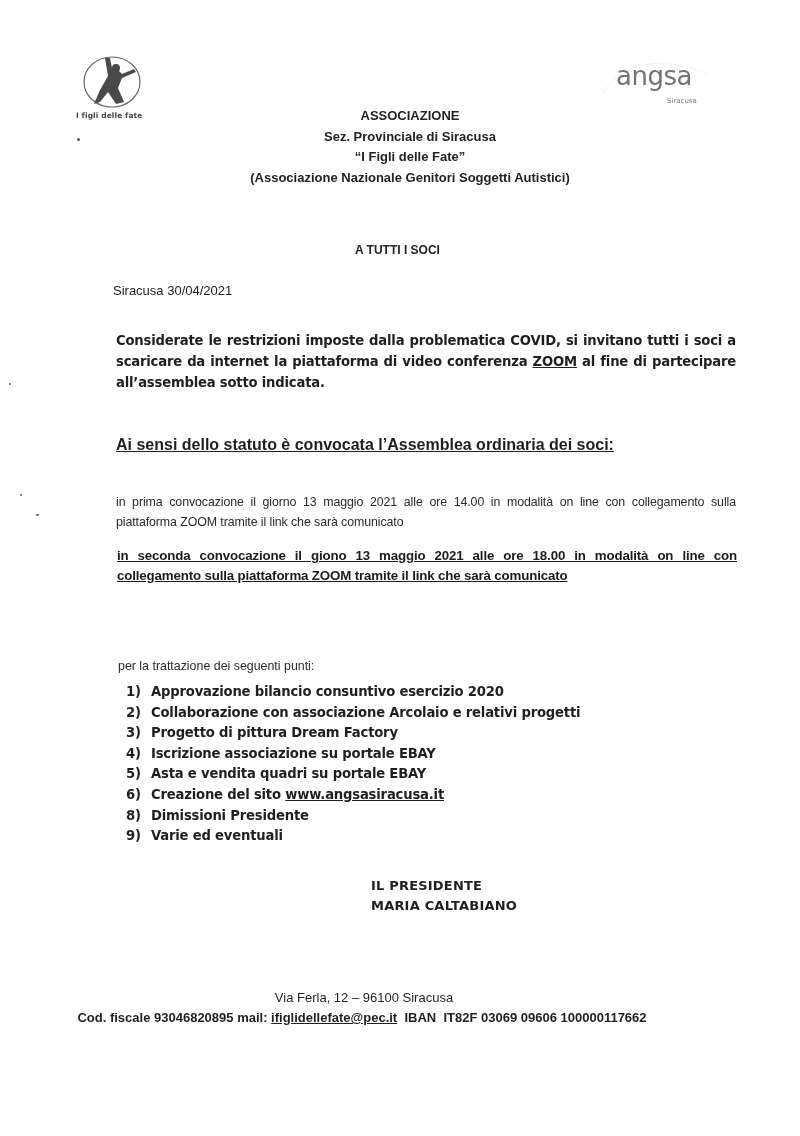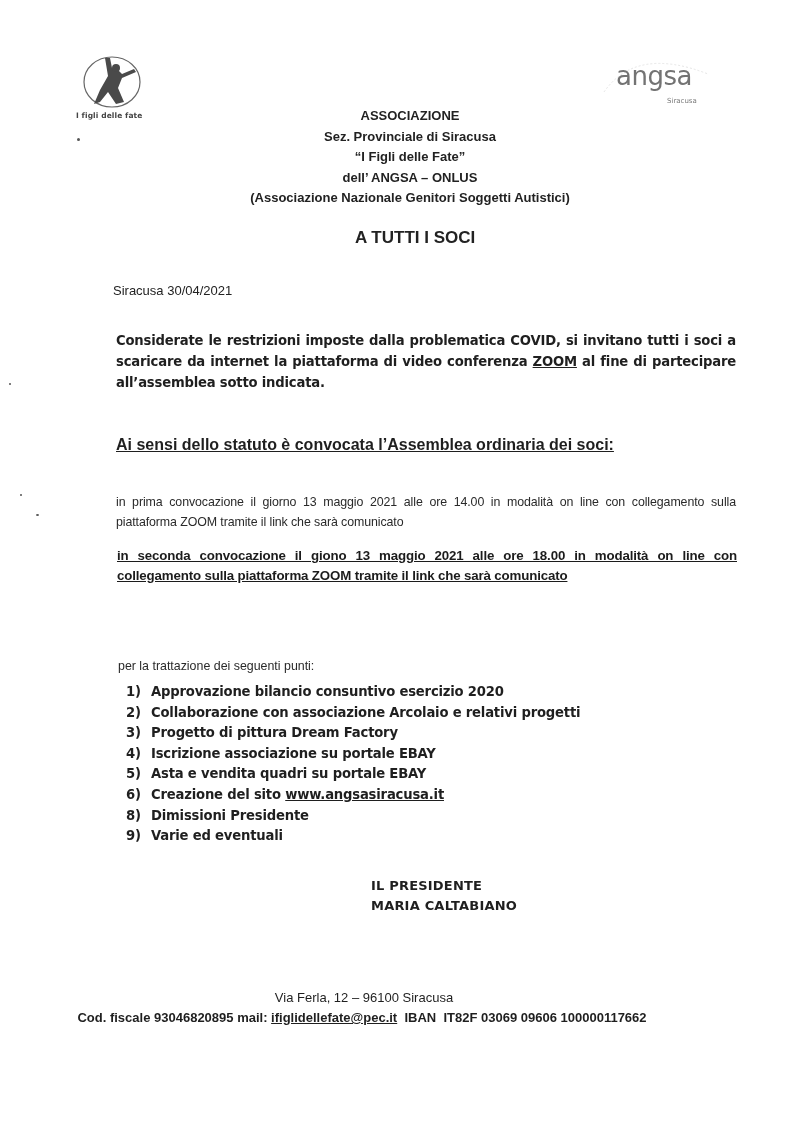"dell’ ANGSA – ONLUS" div { html: <div>dell’ ANGSA – ONLUS</div> -> none }
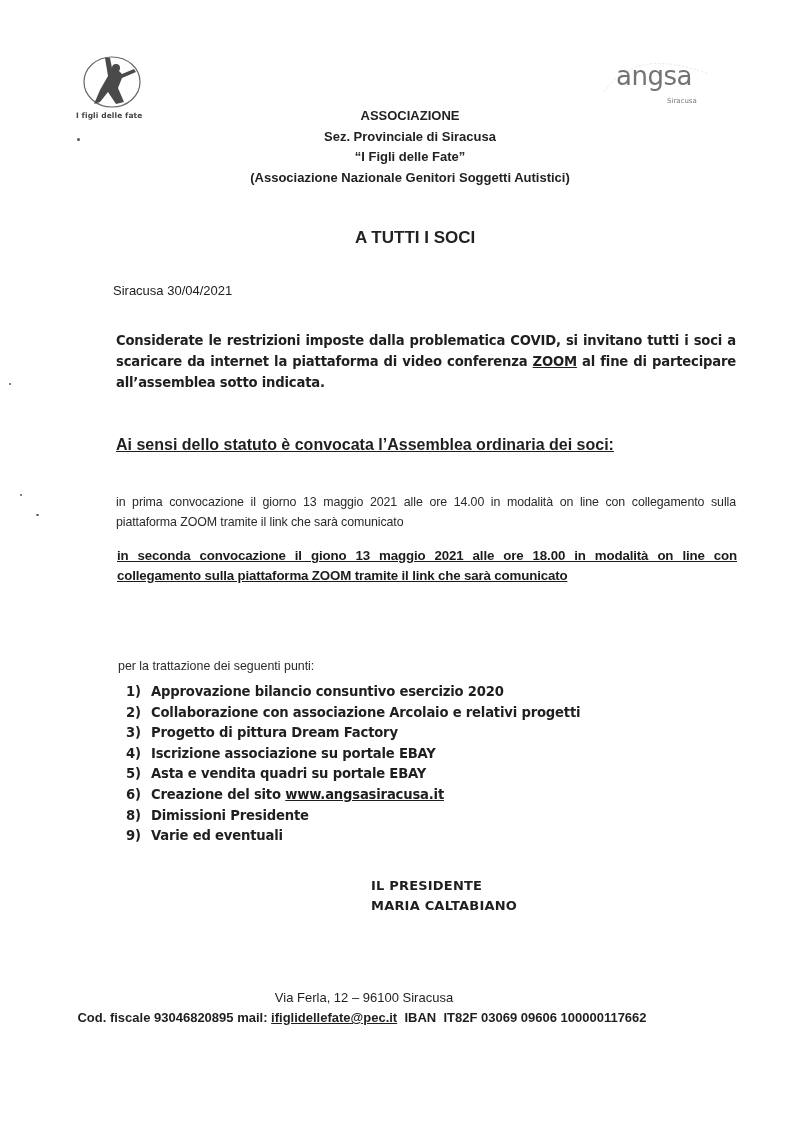"A TUTTI I SOCI" #to-all { font-size: 17px -> 12px; top: 228px -> 243px }
